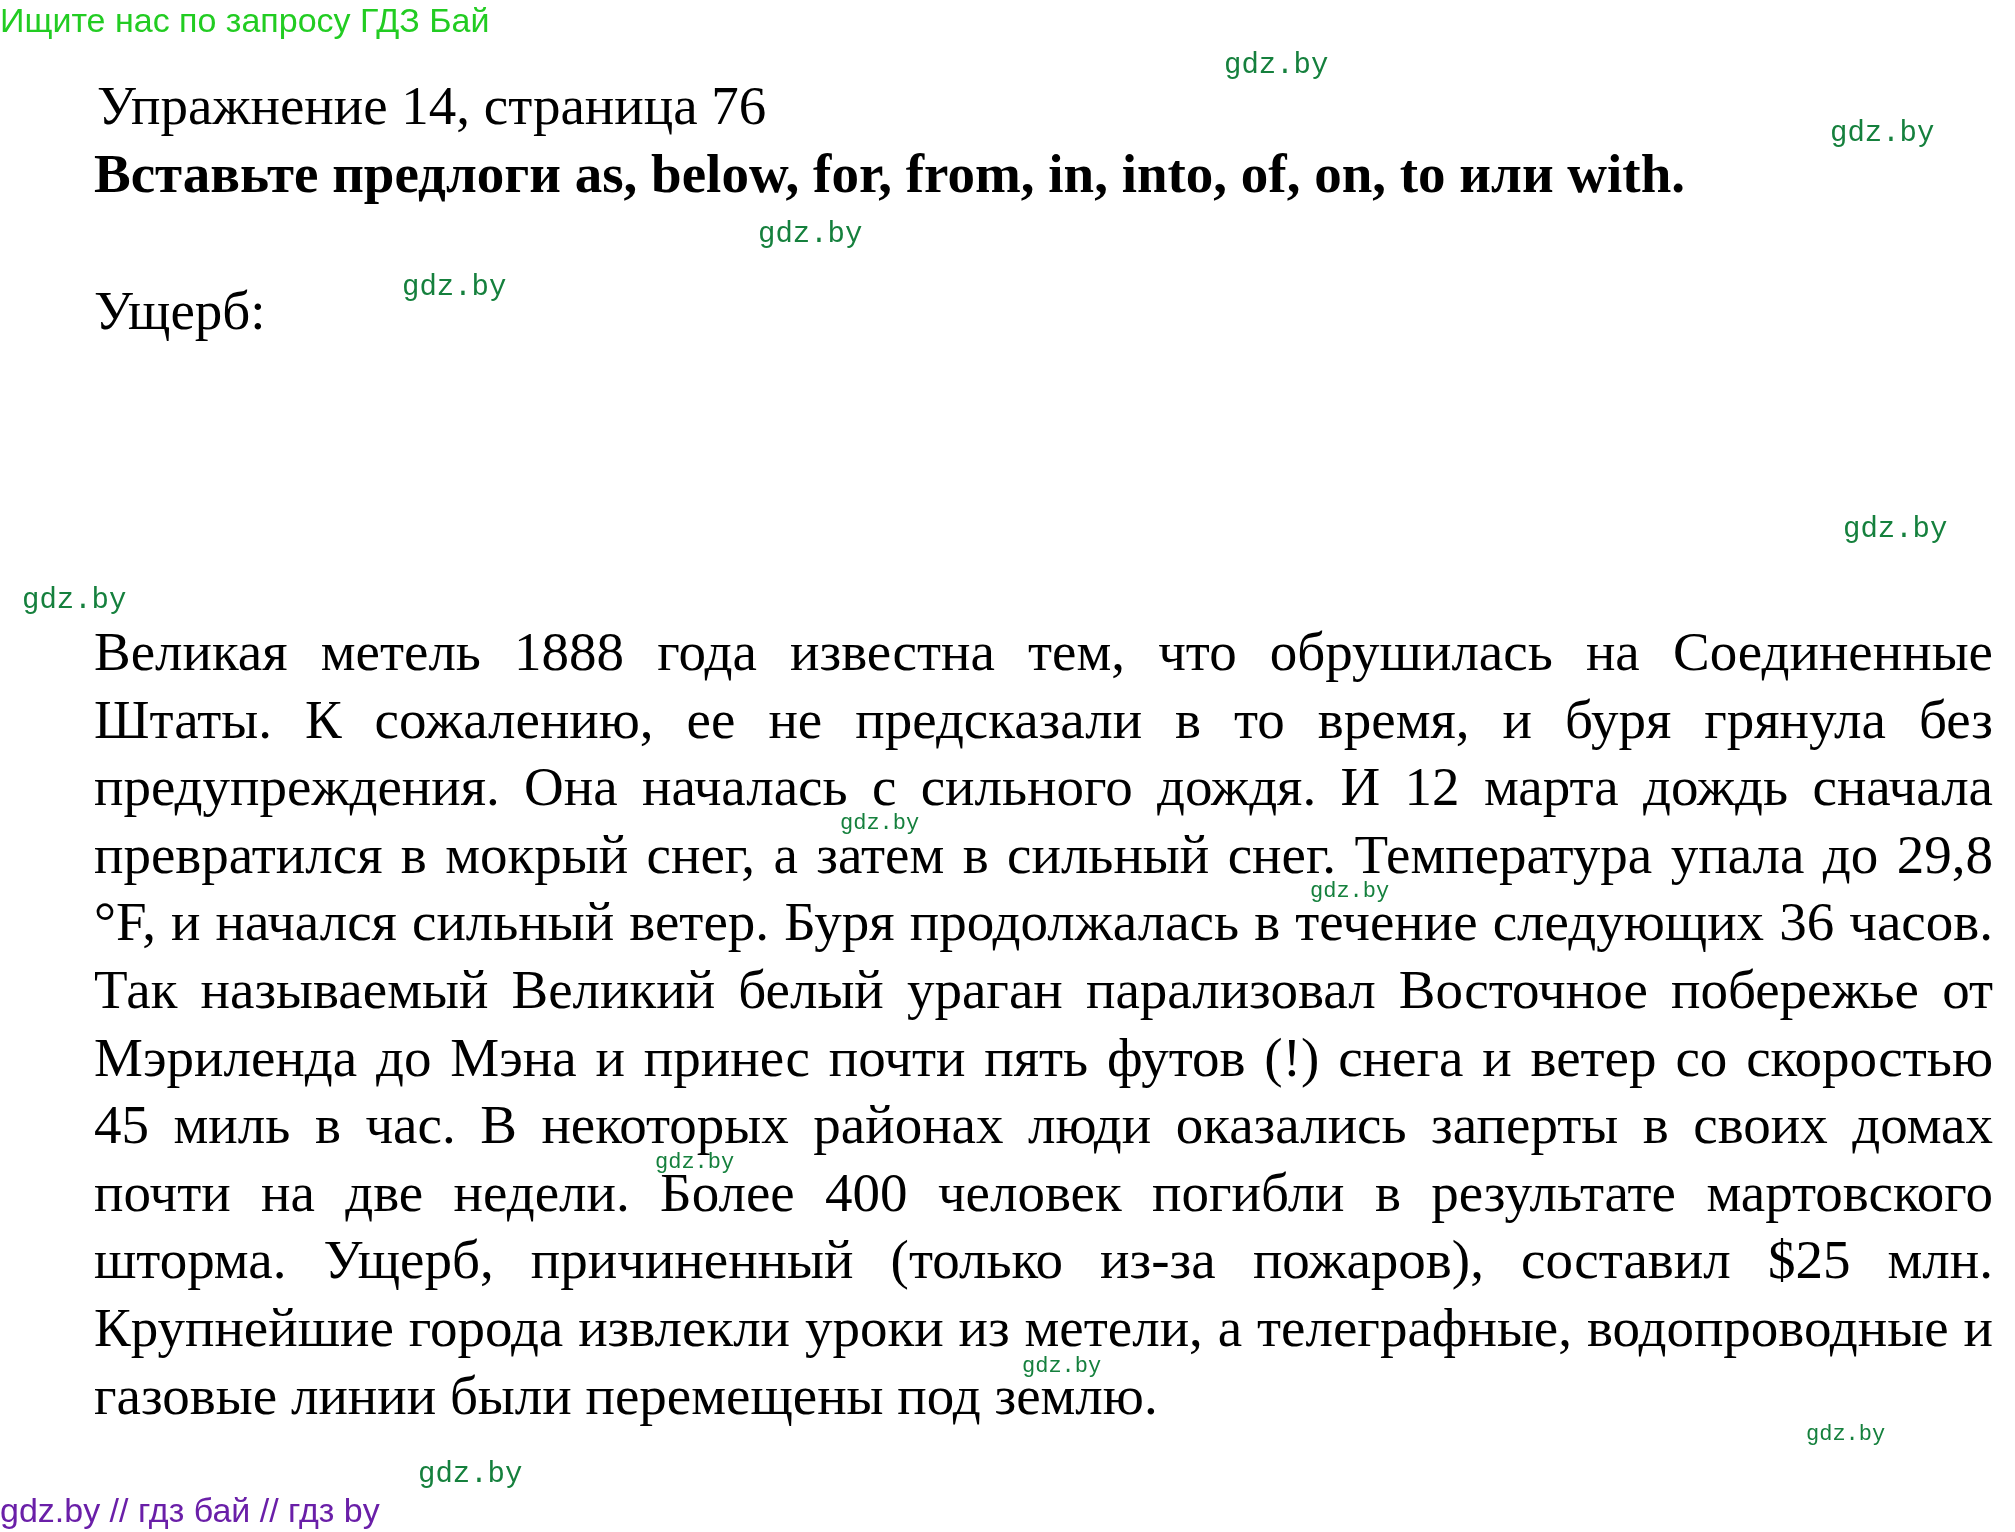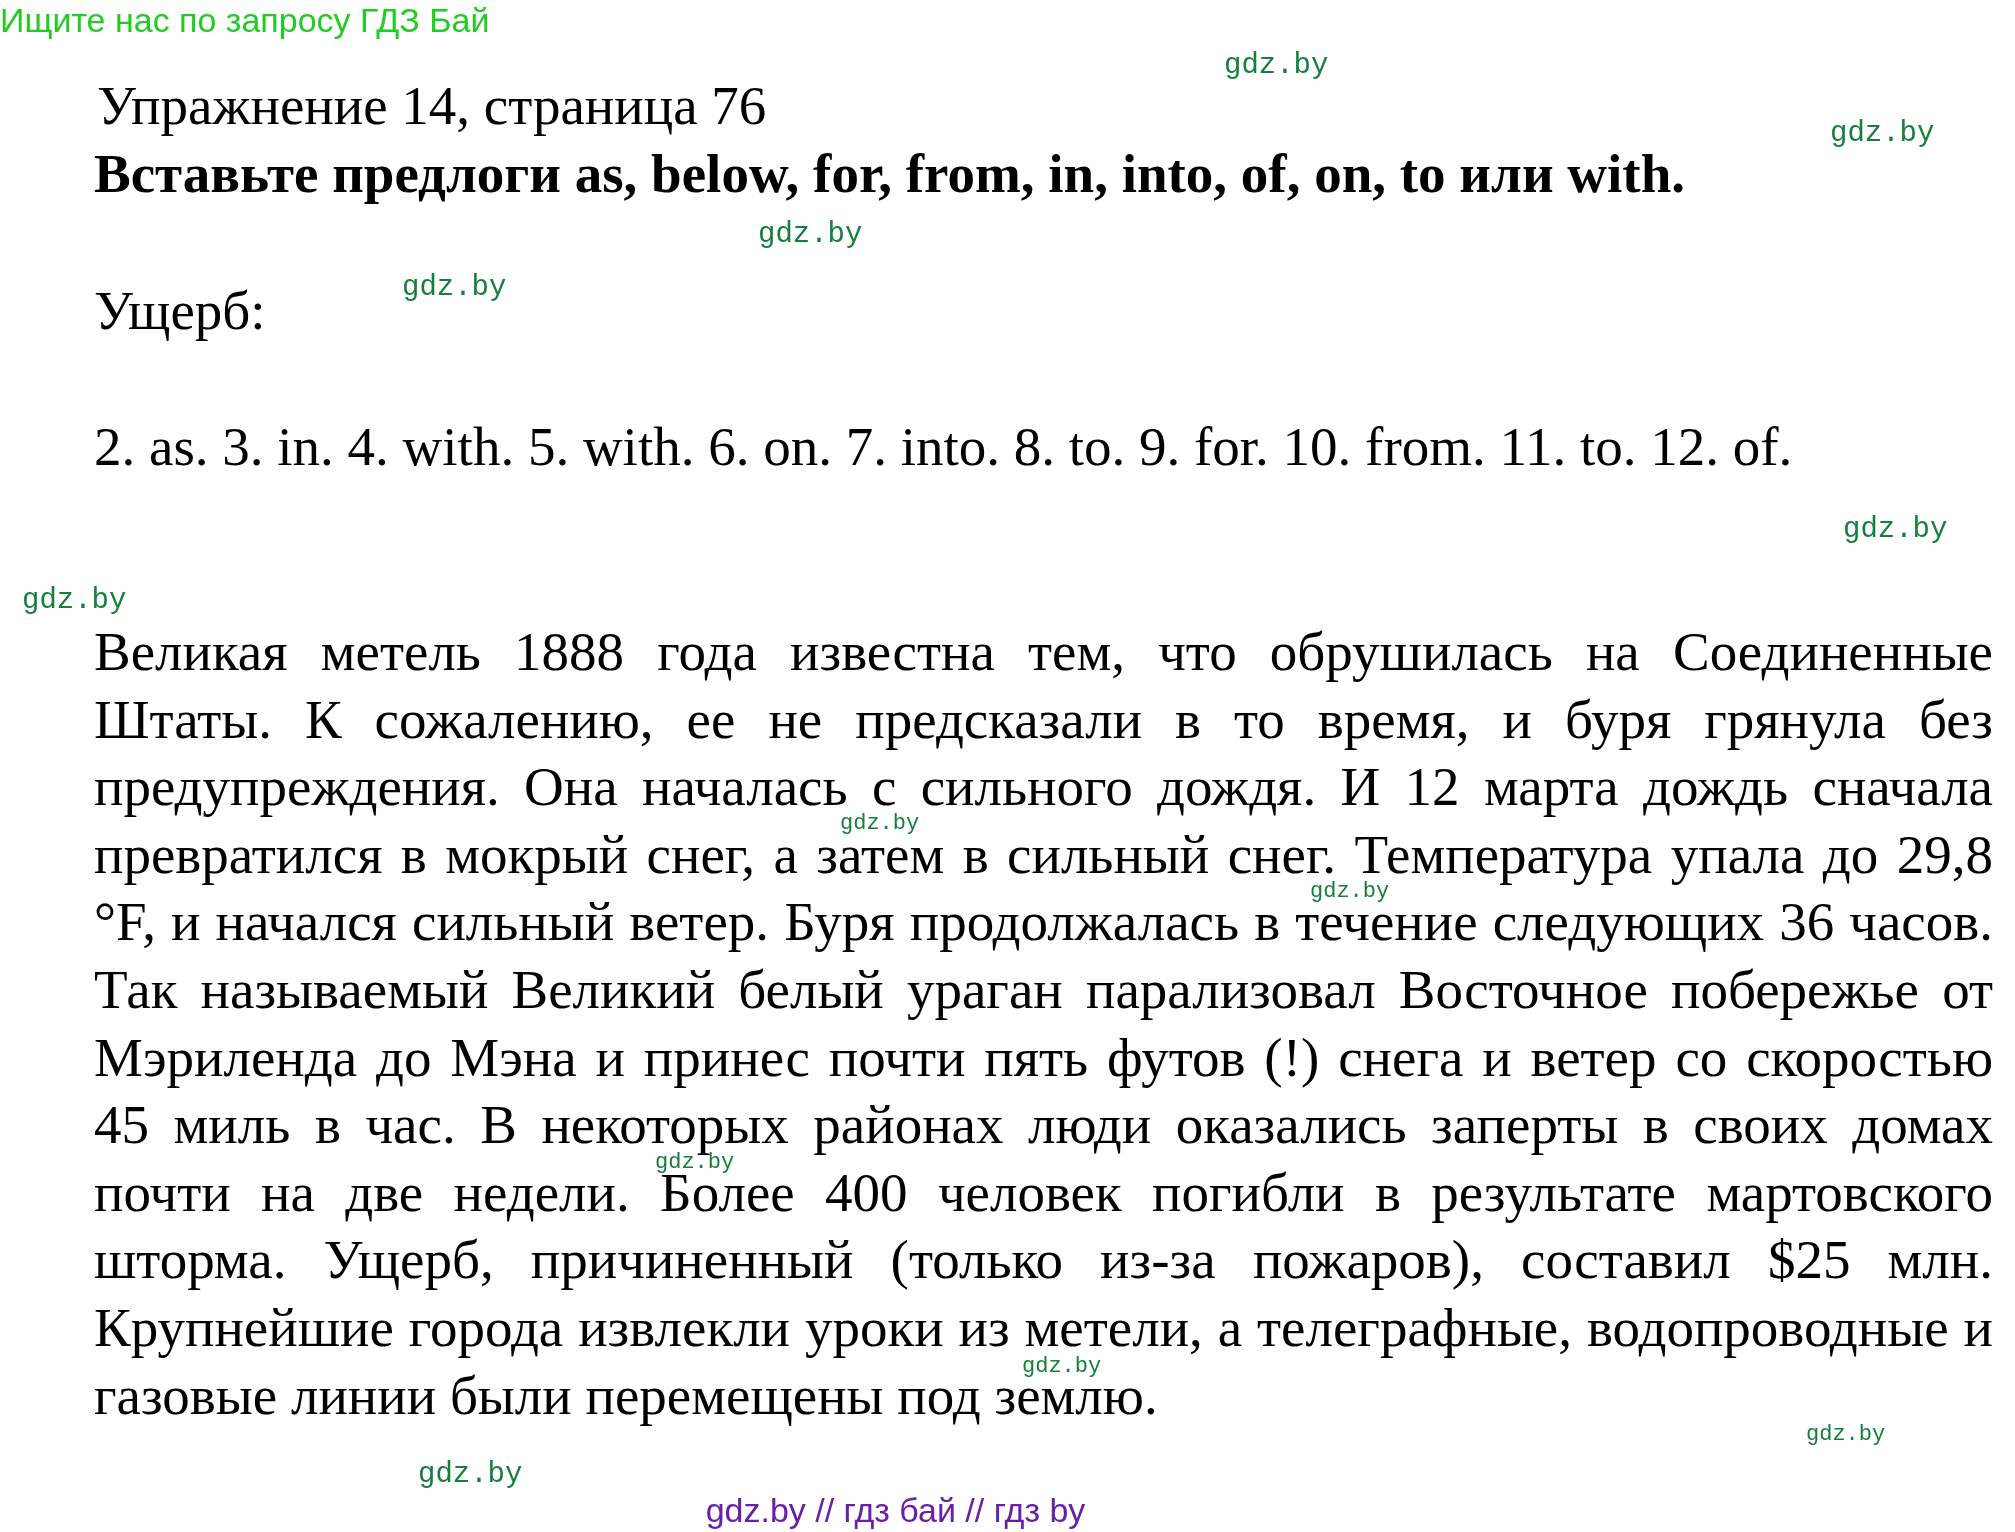"2. as. 3. in. 4." div { html: <div>2. as. 3. in. 4. with. 5. with. 6. on. 7. into. 8. to. 9. for. 10. from. 11. to. 12. of.</div> -> none }
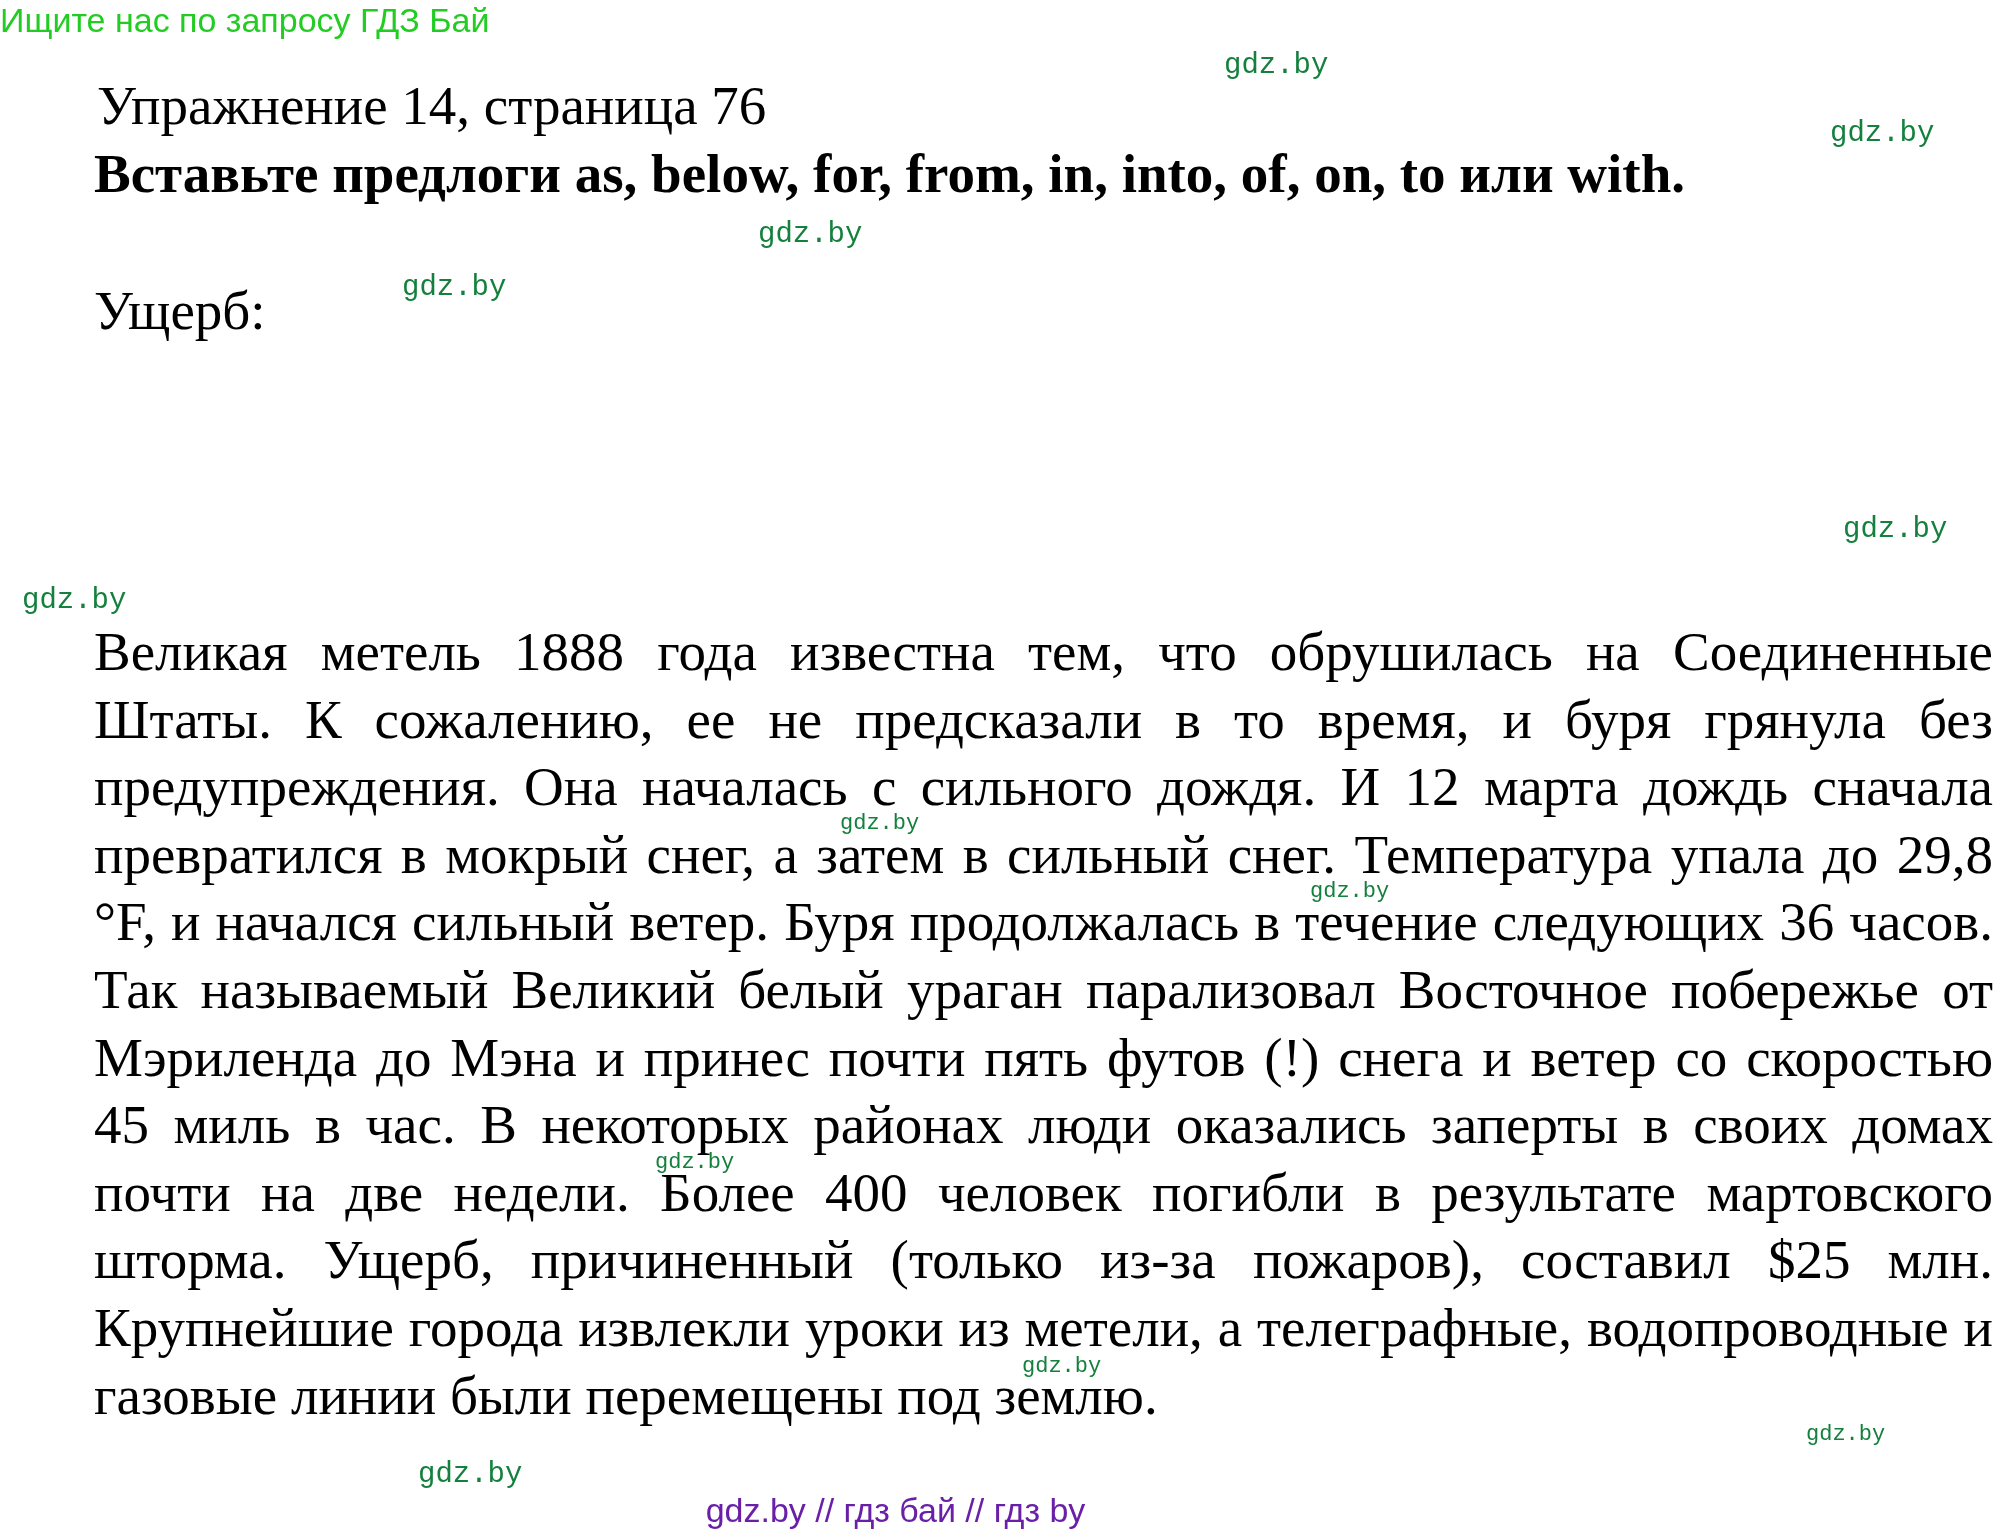"gdz.by // гдз бай //" .footer { margin-left: 9px -> none; text-align: center -> none }
